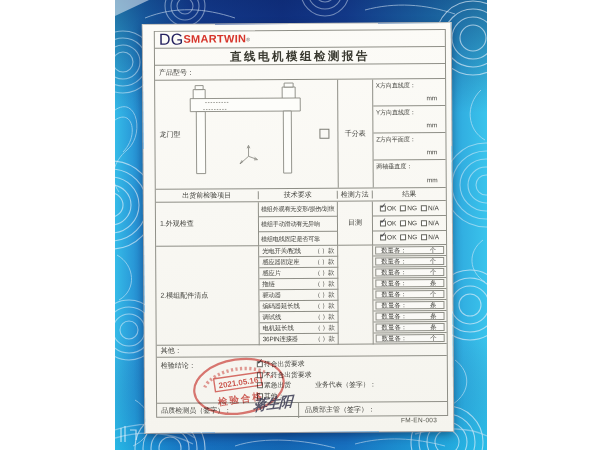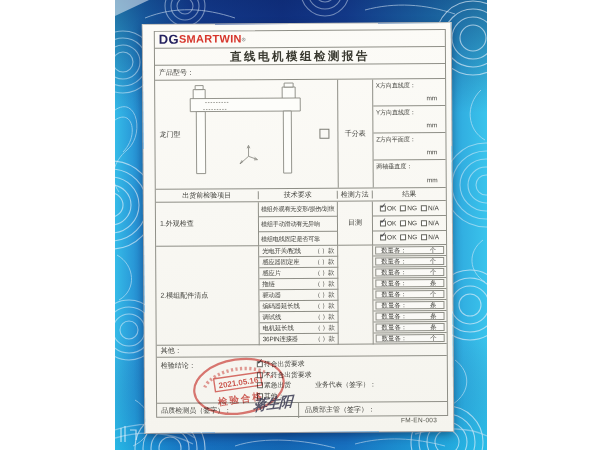"DG" .logo-dg { font-size: 13px -> 16px; font-weight: bold -> normal }
